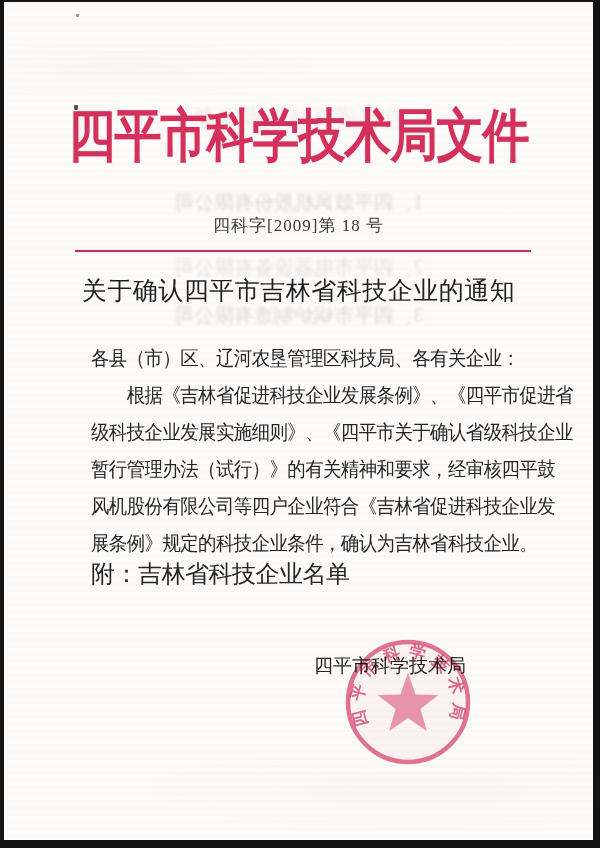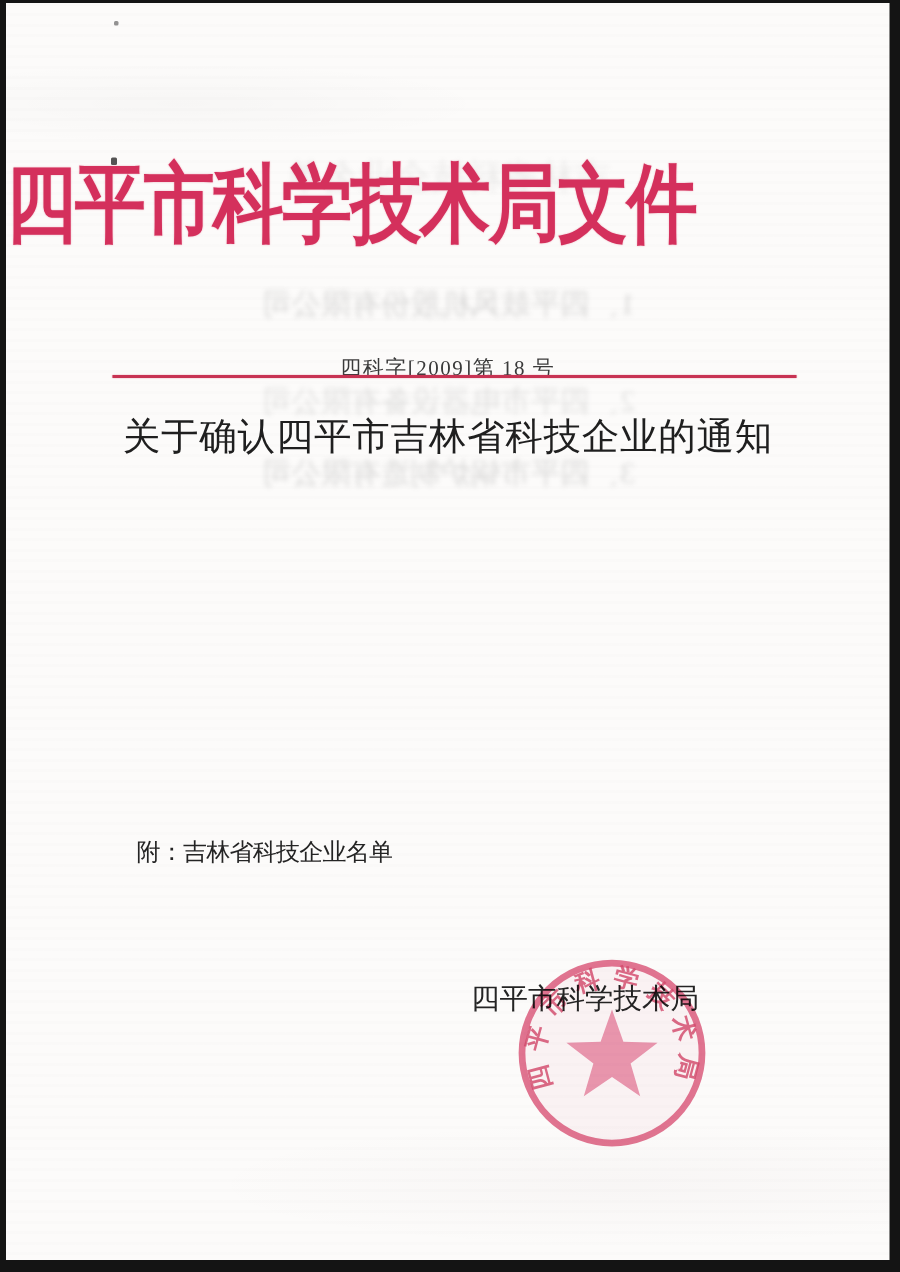"四平市科学技术局文件" .header-title-wrap { text-align: left -> center }
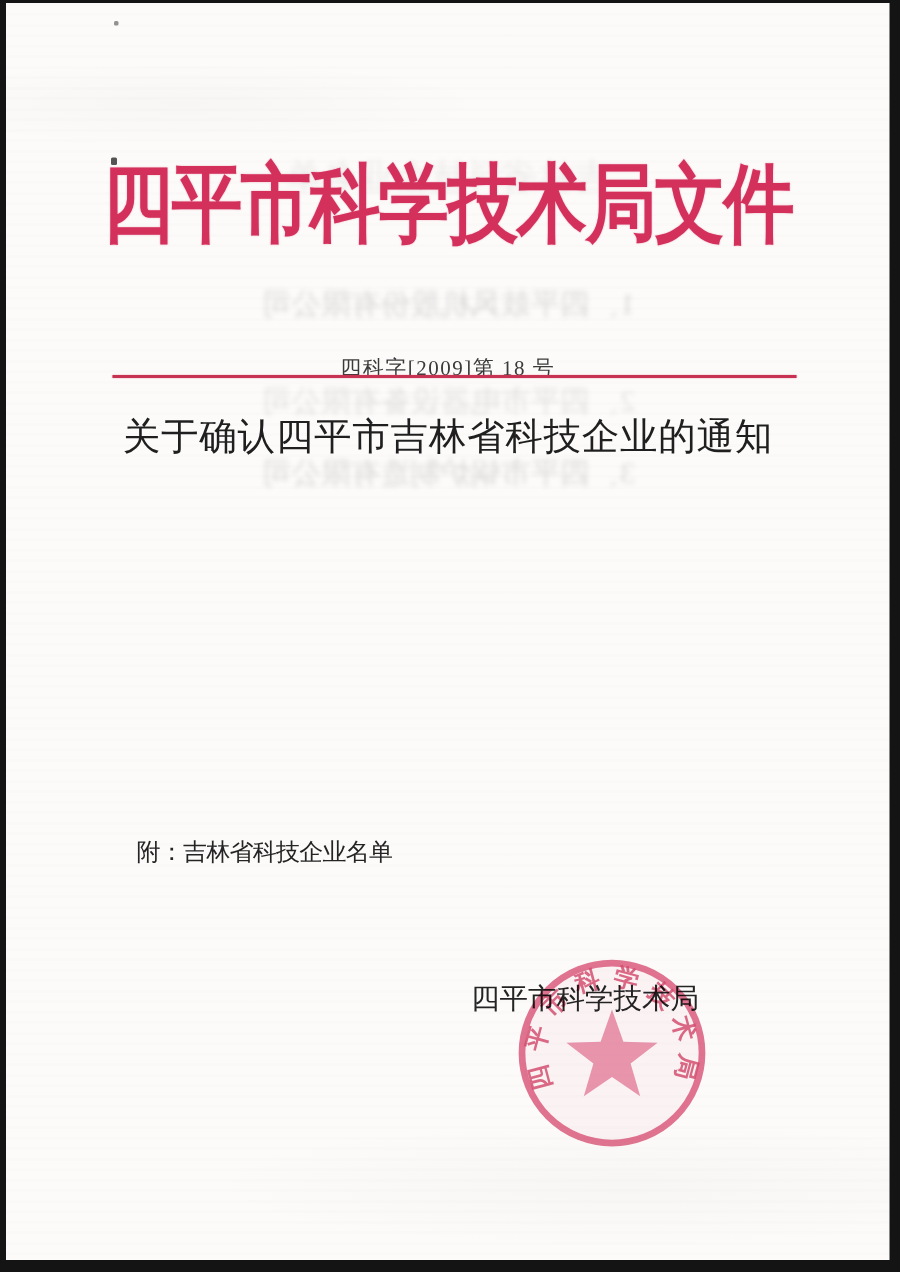"四科字[2009]第 18 号" .doc-number { font-size: 14px -> 17px; margin-top: 23px -> none }
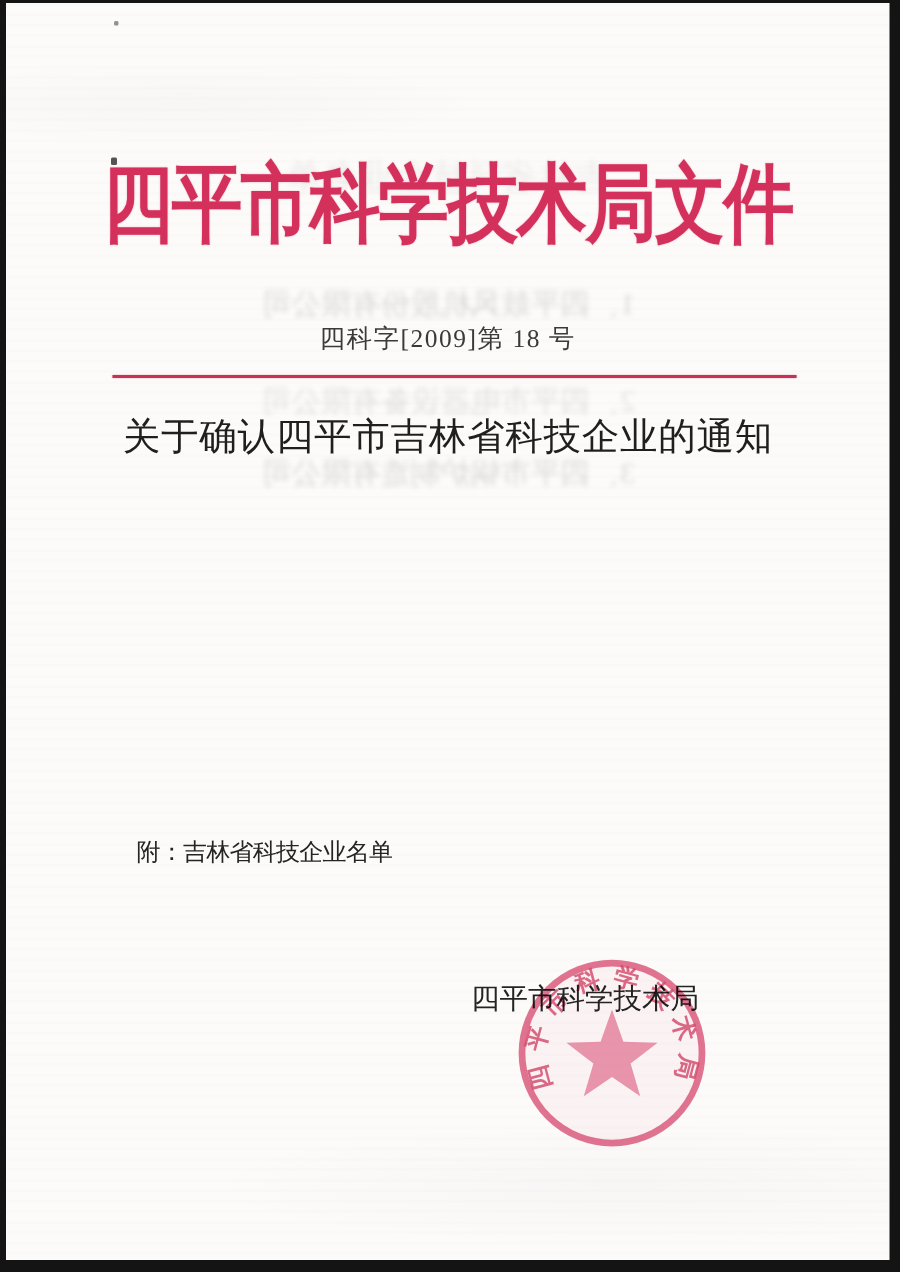"各县（市）区、辽河农垦管理区科技局、各有关企业：" div.abs { html: none -> <div> <div>各县（市）区、辽河农垦管理区科技局、各有关企业：</div> <div> 根据《吉林省促进科技企业发展条例》、《四平市促进省</div> <div>级科技企业发展实施细则》、《四平市关于确认省级科技企业</div> <div>暂行管理办法（试行）》的有关精神和要求，经审核四平鼓</div> <div>风机股份有限公司等四户企业符合《吉林省促进科技企业发</div> <div>展条例》规定的科技企业条件，确认为吉林省科技企业。</div> </div> }
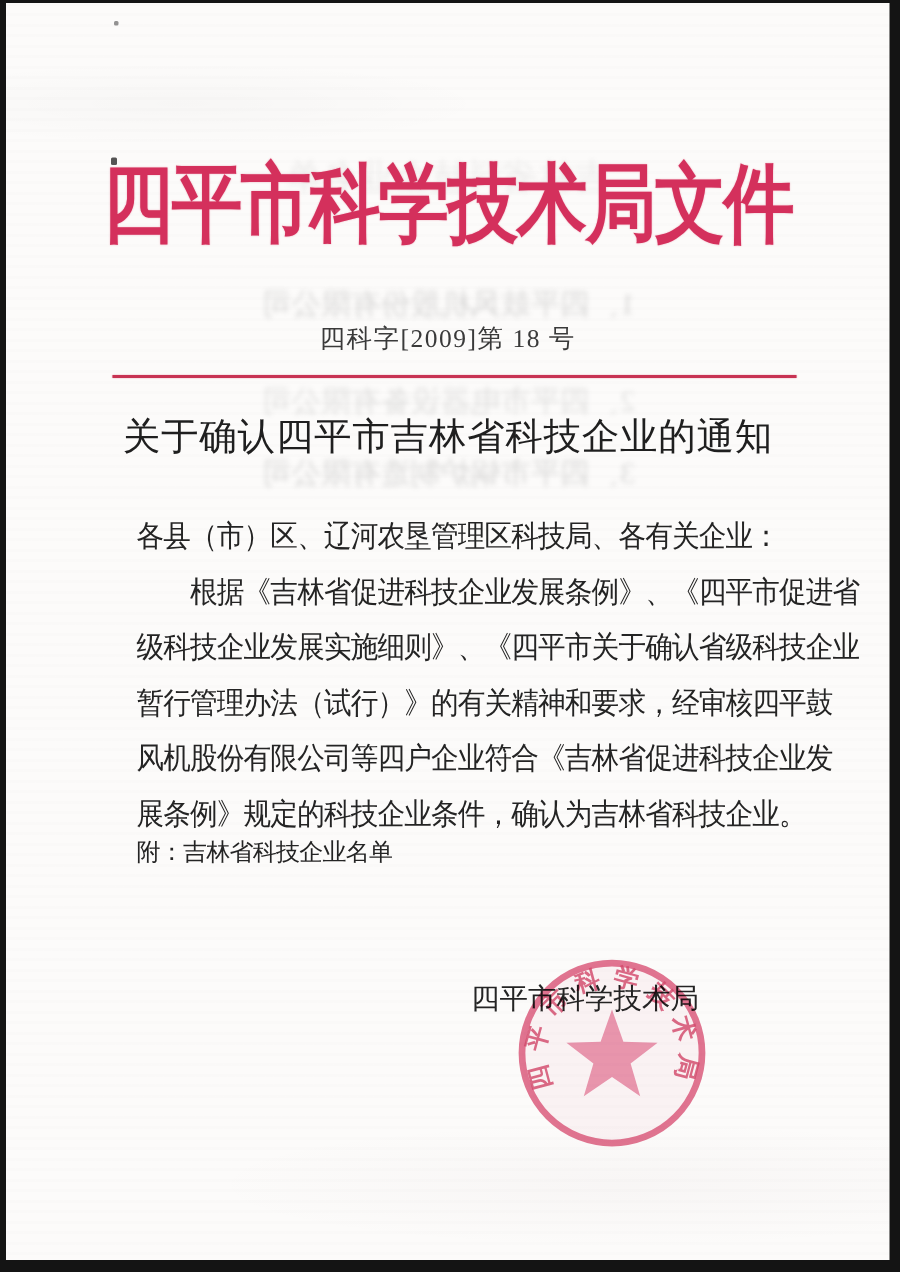"附：吉林省科技企业名单" .attachment-line { font-size: 16px -> 24px }
